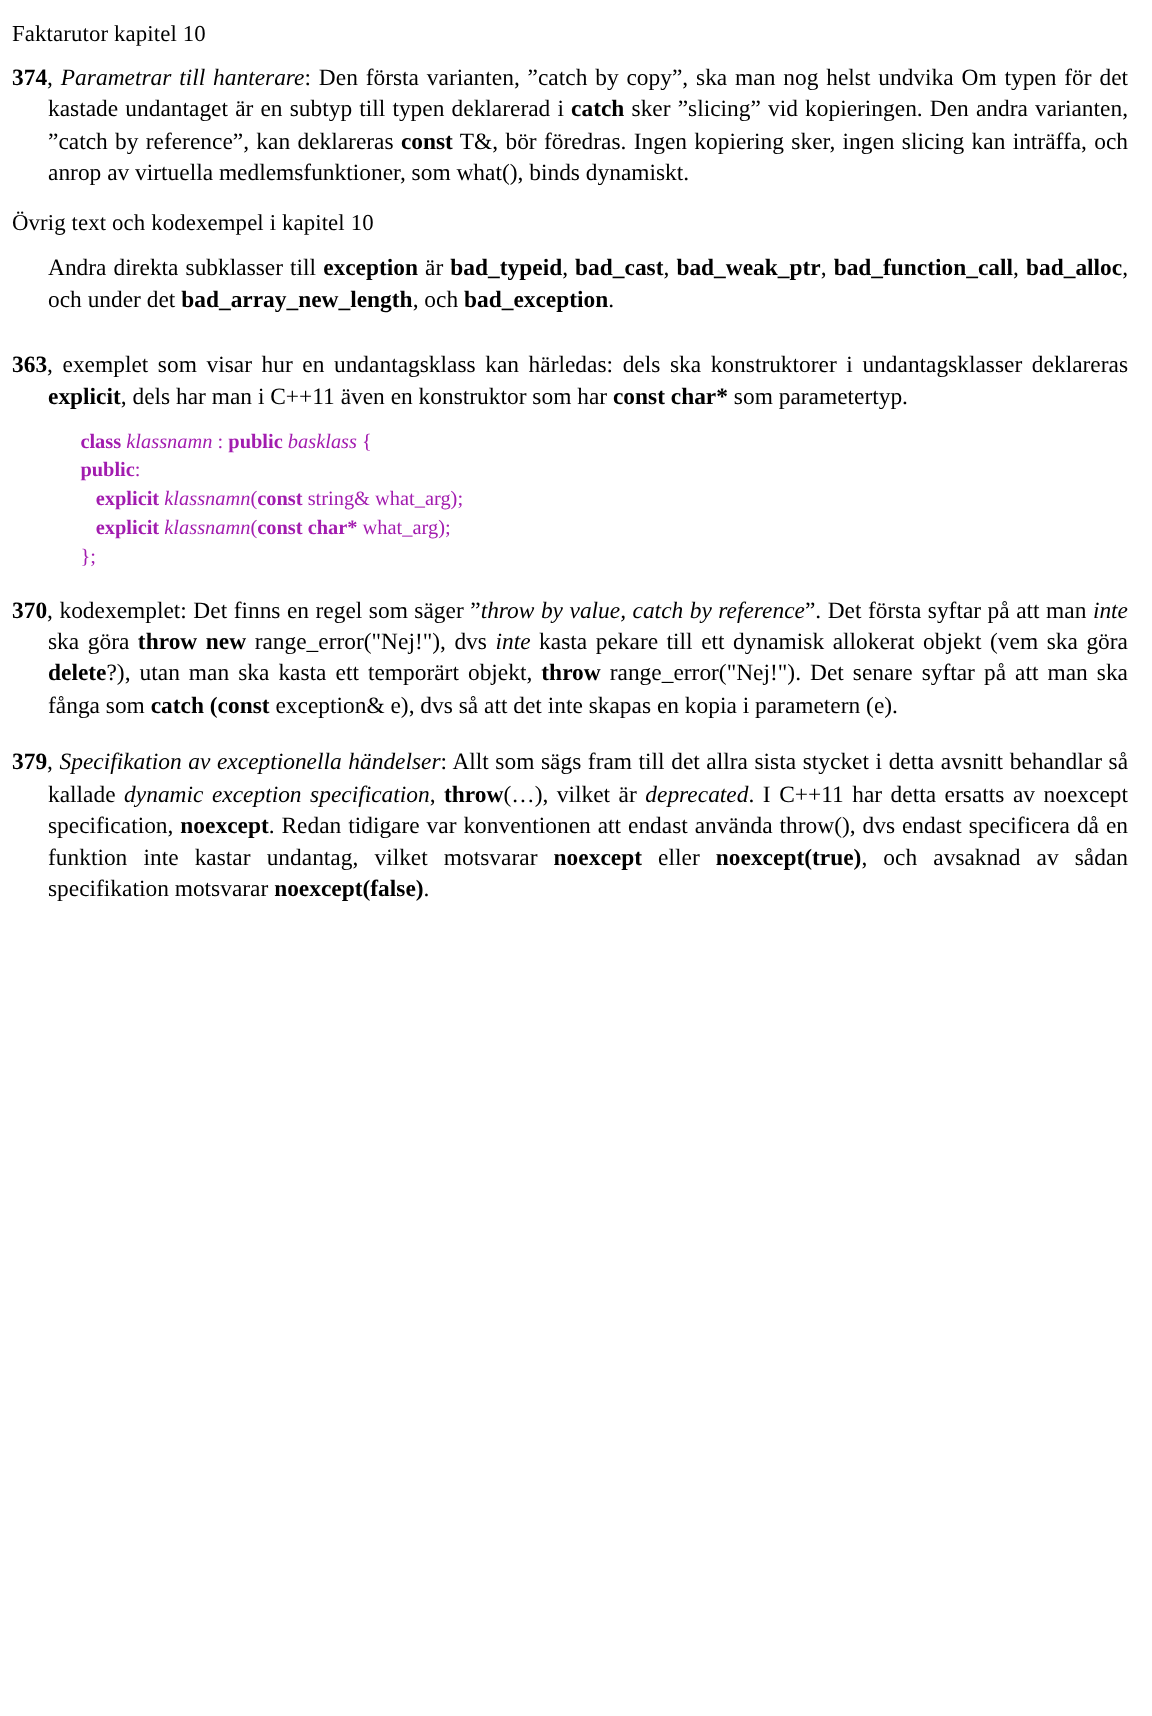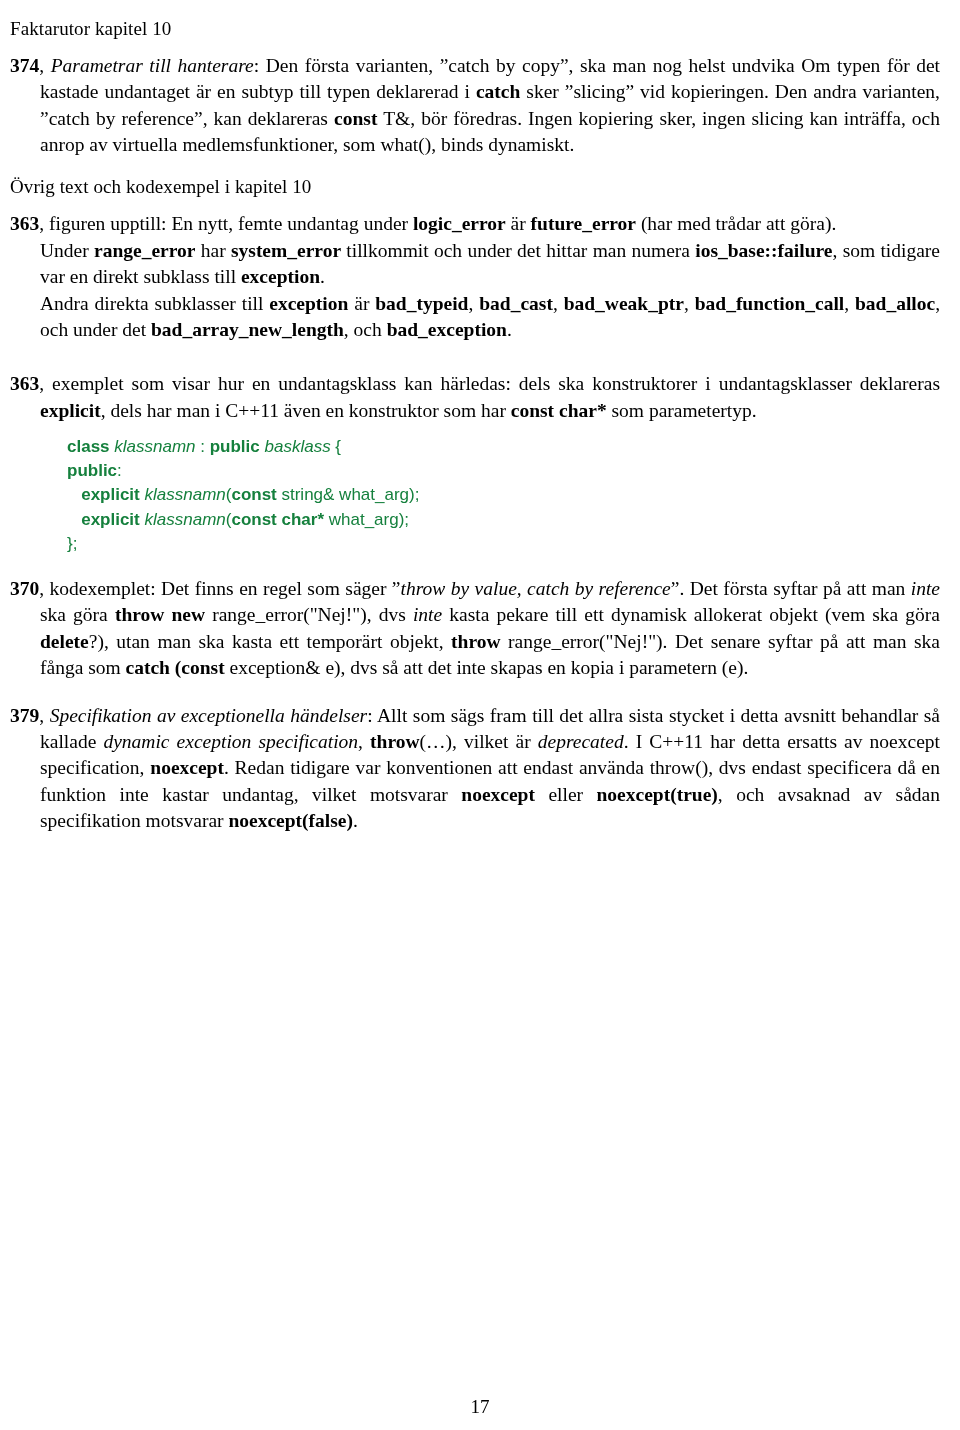"363, figuren upptill: En nytt," p.entry { html: <p> <b>363</b><span>, figuren upptill: En nytt, femte undantag under </span><b>logic_error</b><span> är </span><b>future_error</b><span> (har med trådar att göra).</span> </p> -> none }
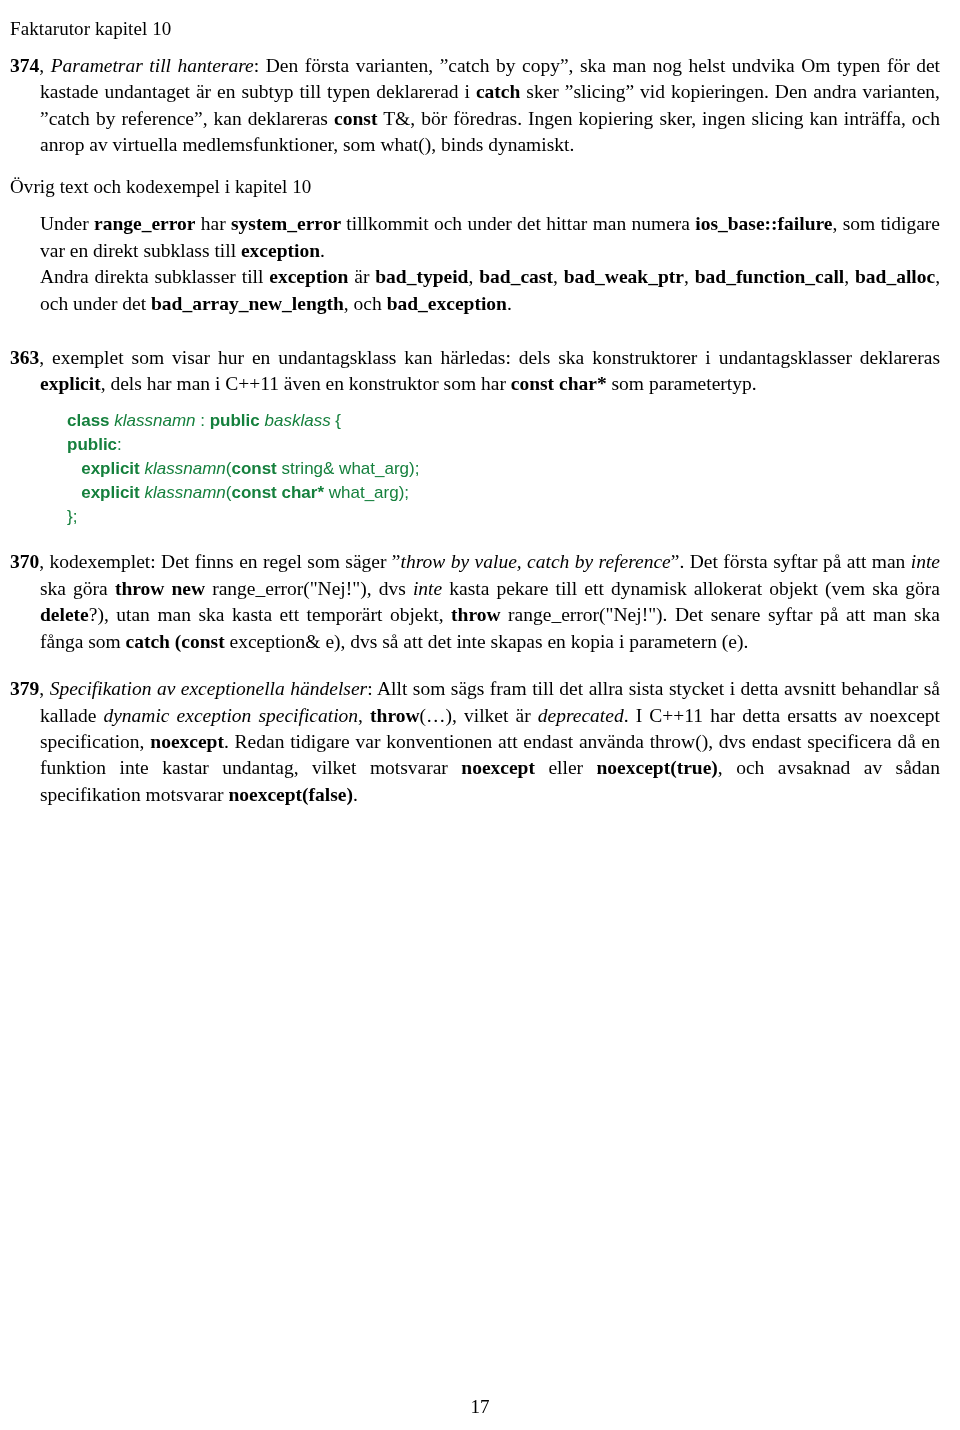"Under range_error har system_error" p.cont { html: <p> <span>Under </span><b>range_error</b><span> har </span><b>system_error</b><span> tillkommit och under det hittar man numera </span><b>ios_base::failure</b><span>, som tidigare var en direkt subklass till </span><b>exception</b><span>.</span> </p> -> none }
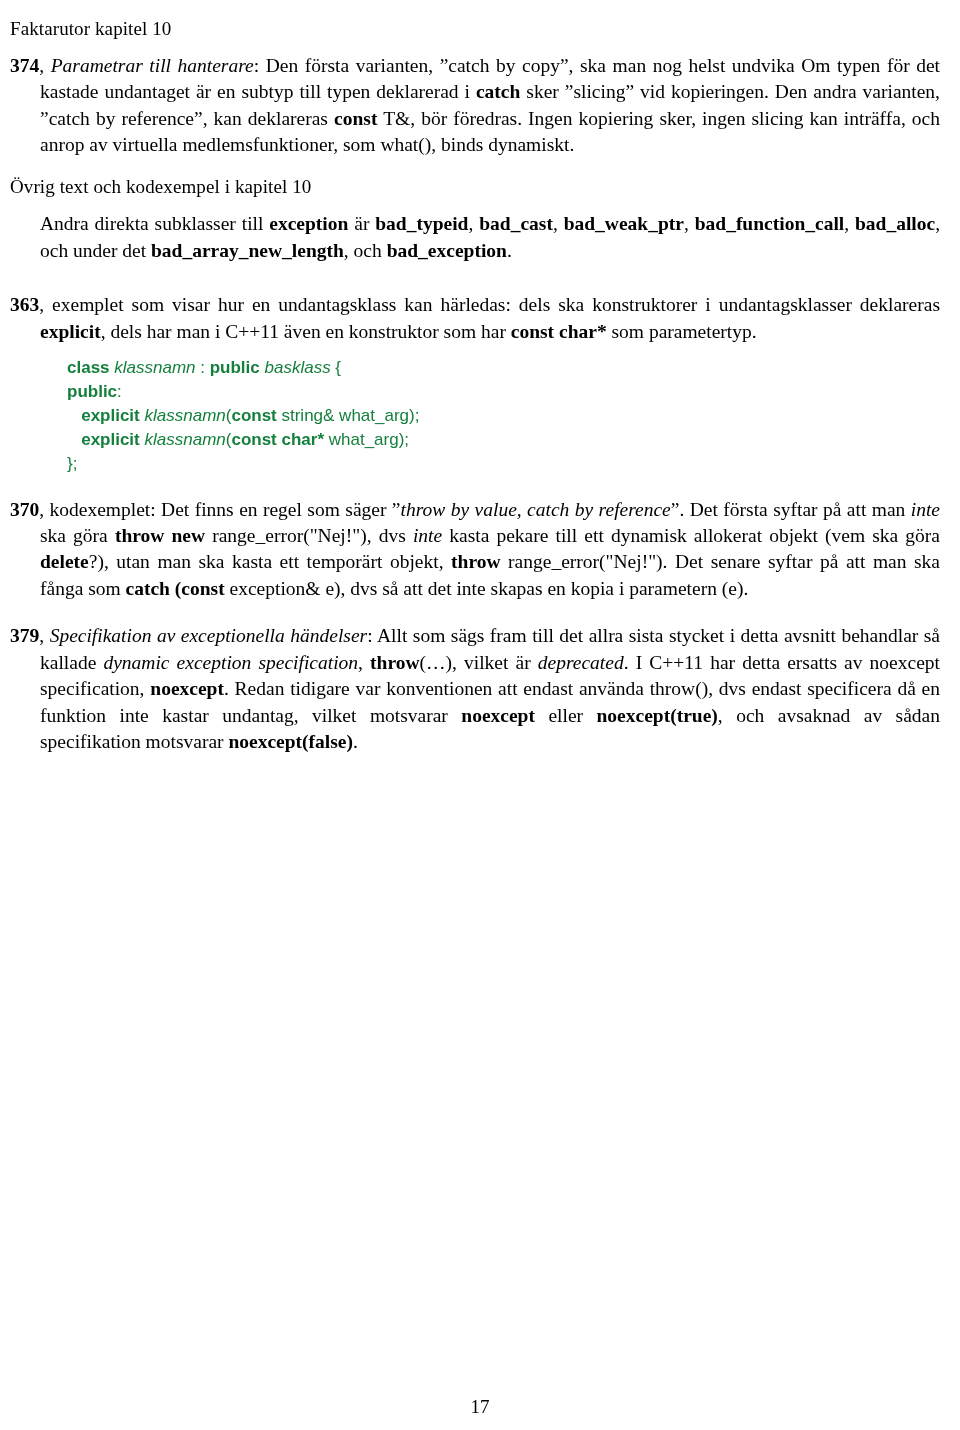"class klassnamn : public basklass" pre.code-block { color: #15803d -> #a21caf; font-family: Liberation Sans, sans-serif -> Liberation Serif, serif }
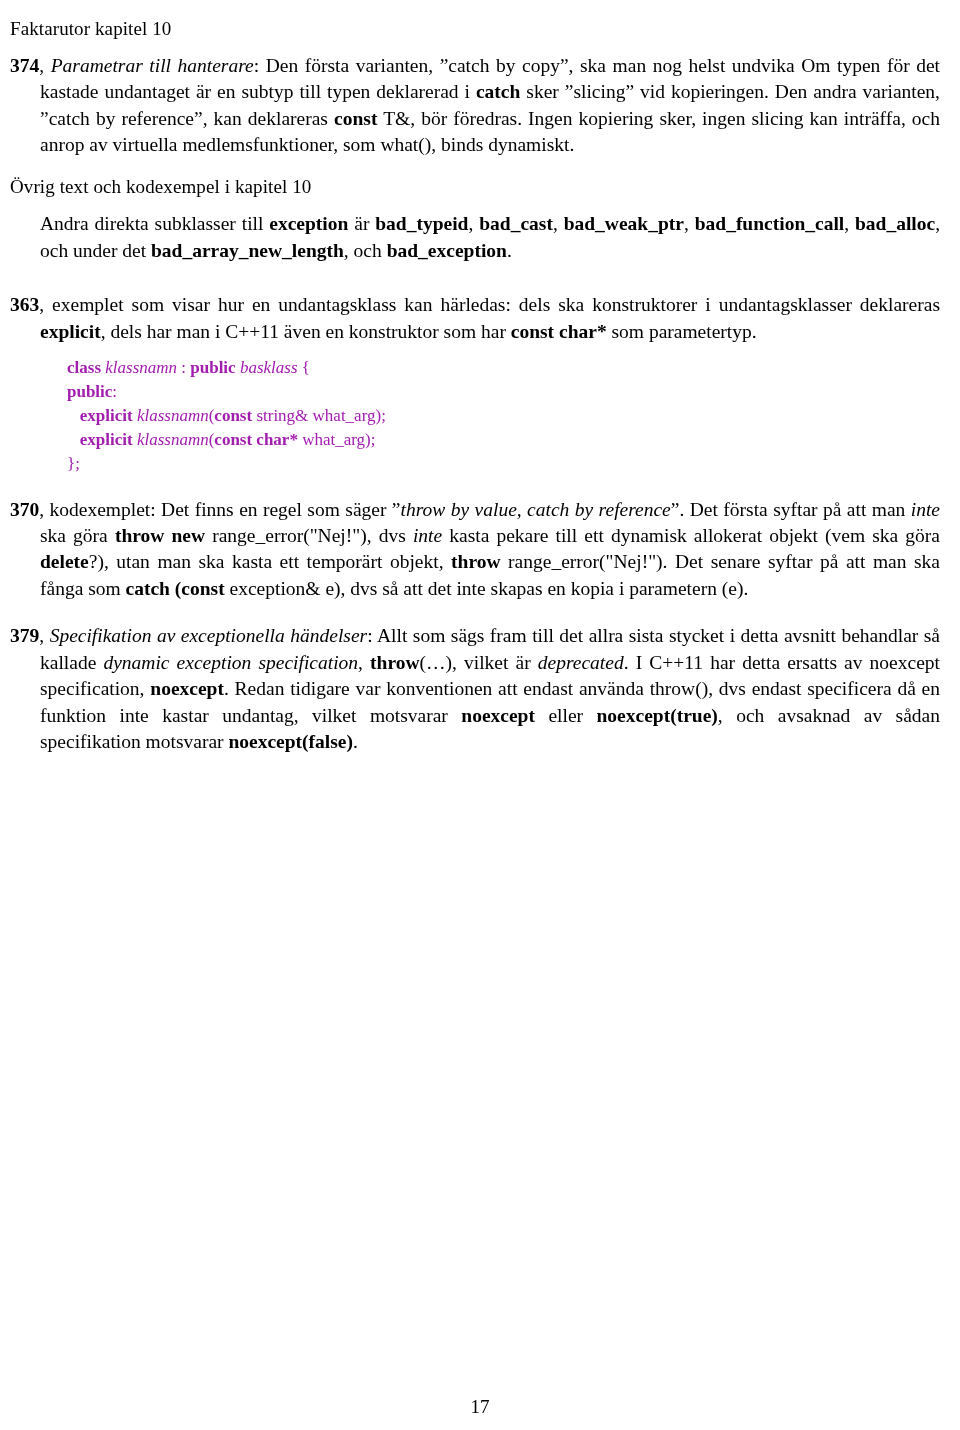"17" div.page-number { html: <div>17</div> -> none }
